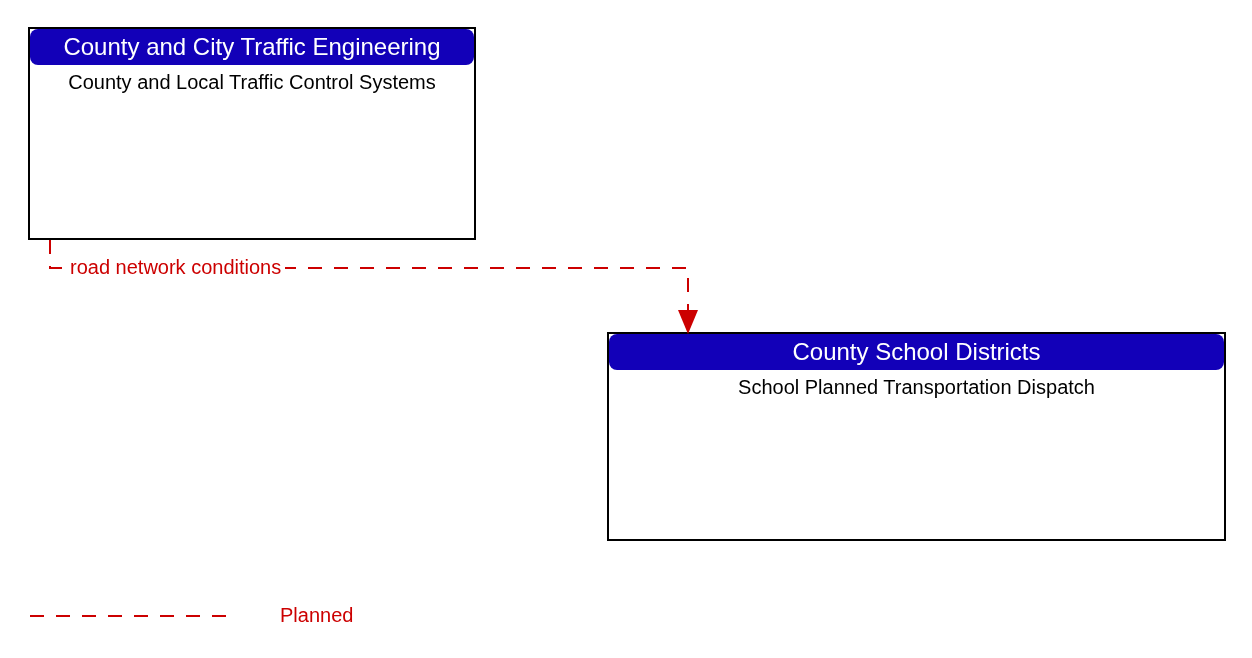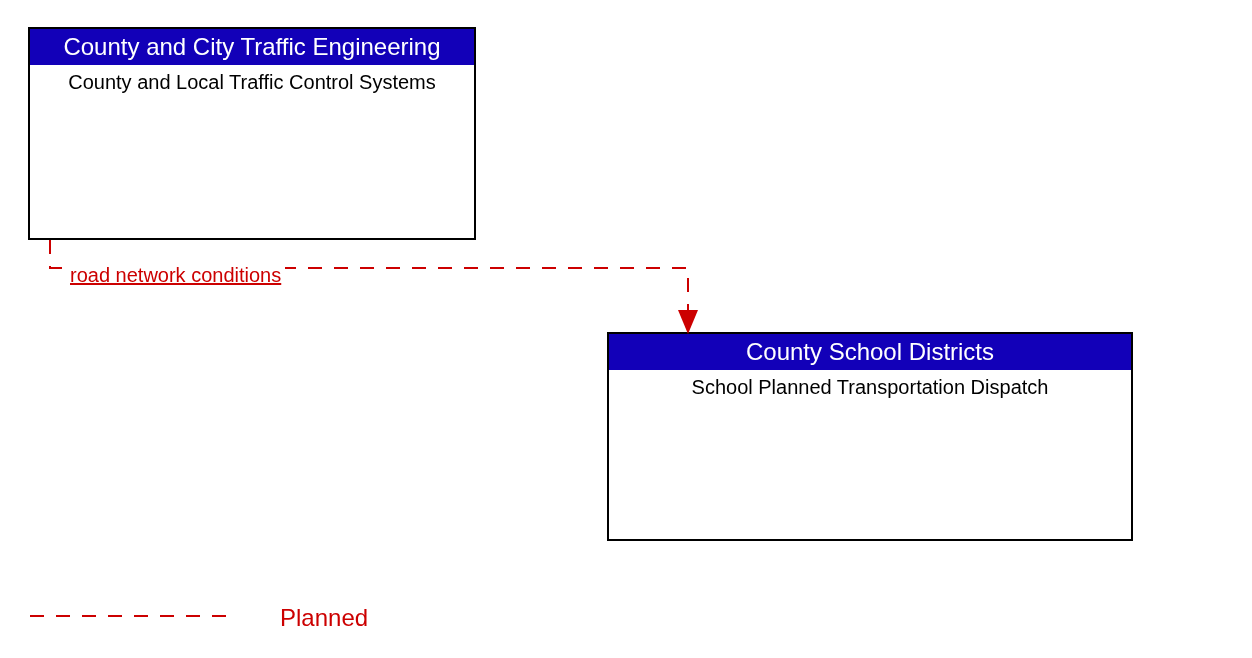"County and City Traffic Engineering" .box-header { border-radius: none -> 8px }
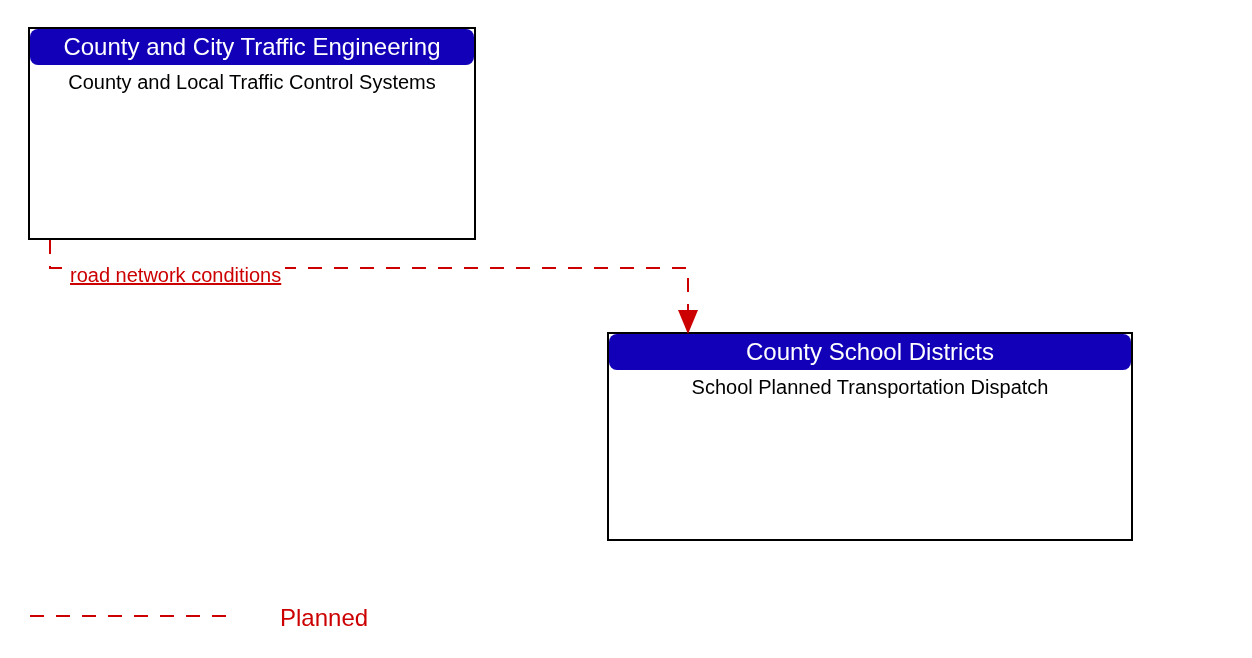"road network conditions" div.flow-label { text-decoration: underline -> none; top: 264px -> 256px }
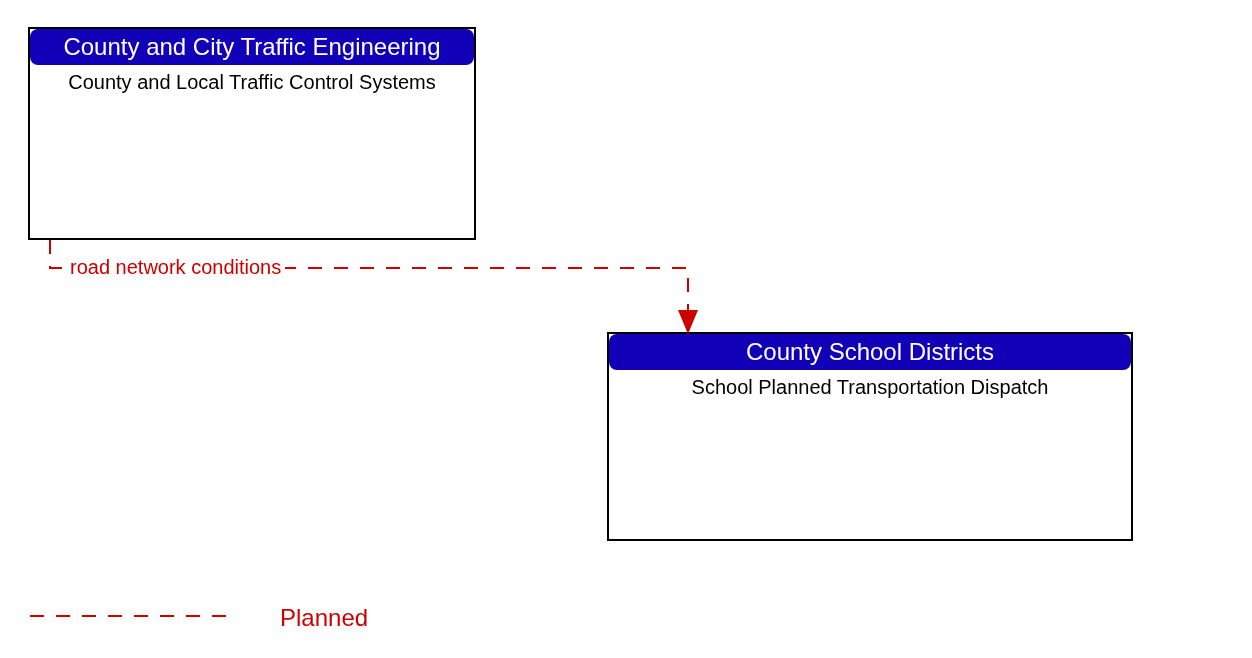"County School Districts" div.box { width: 526px -> 619px }
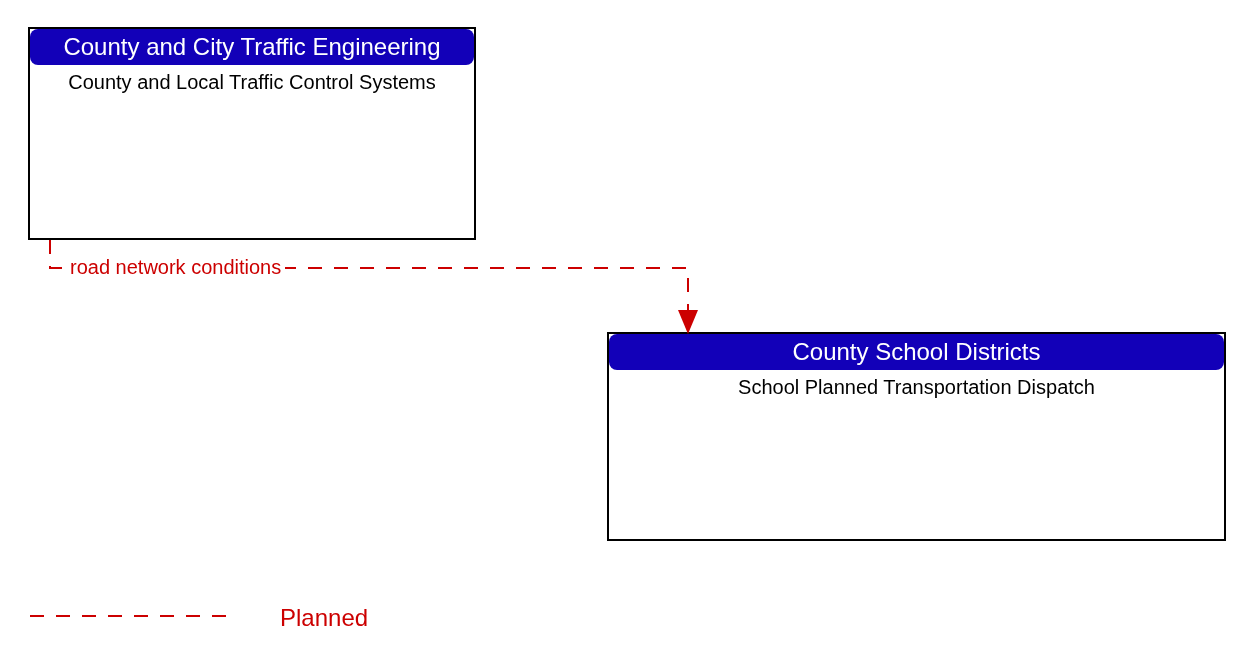"Planned" .legend-label { font-size: 24px -> 20px }
